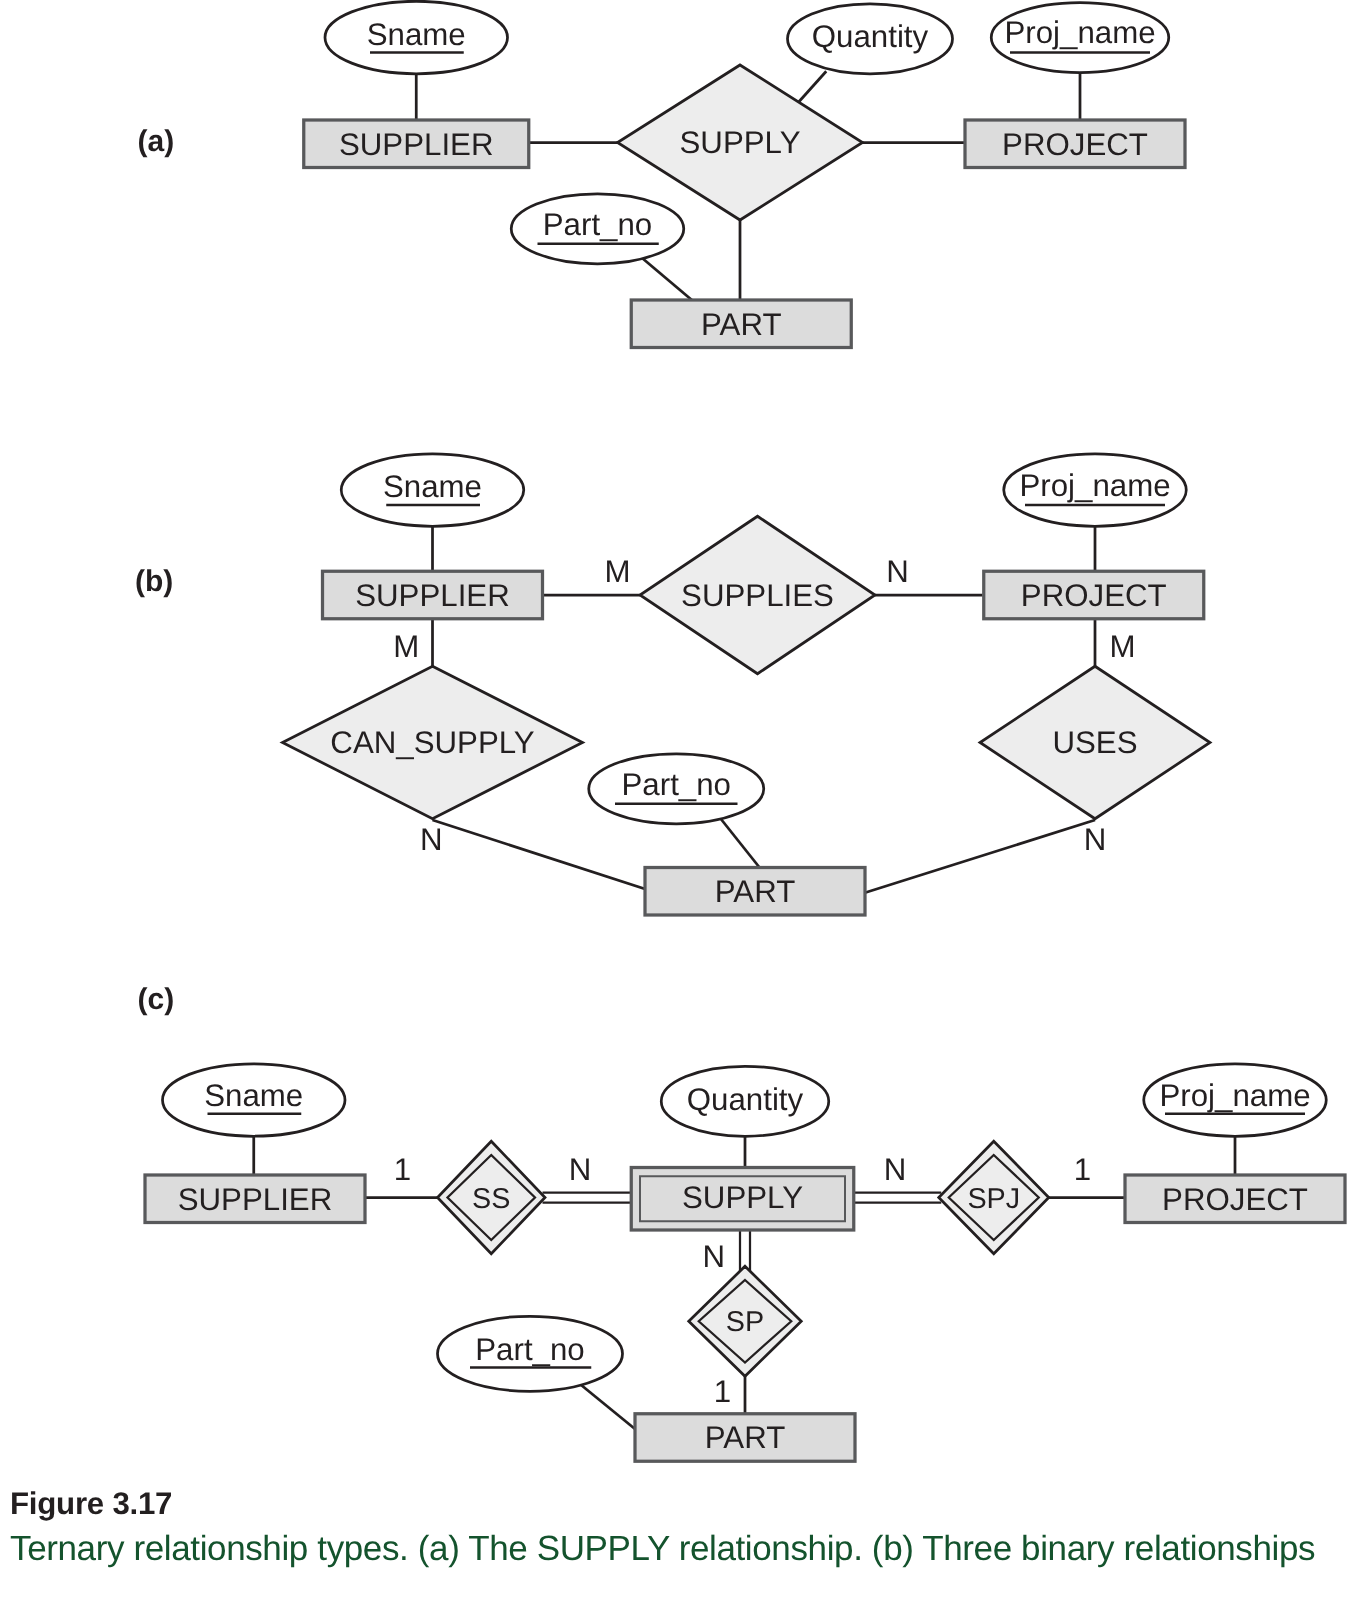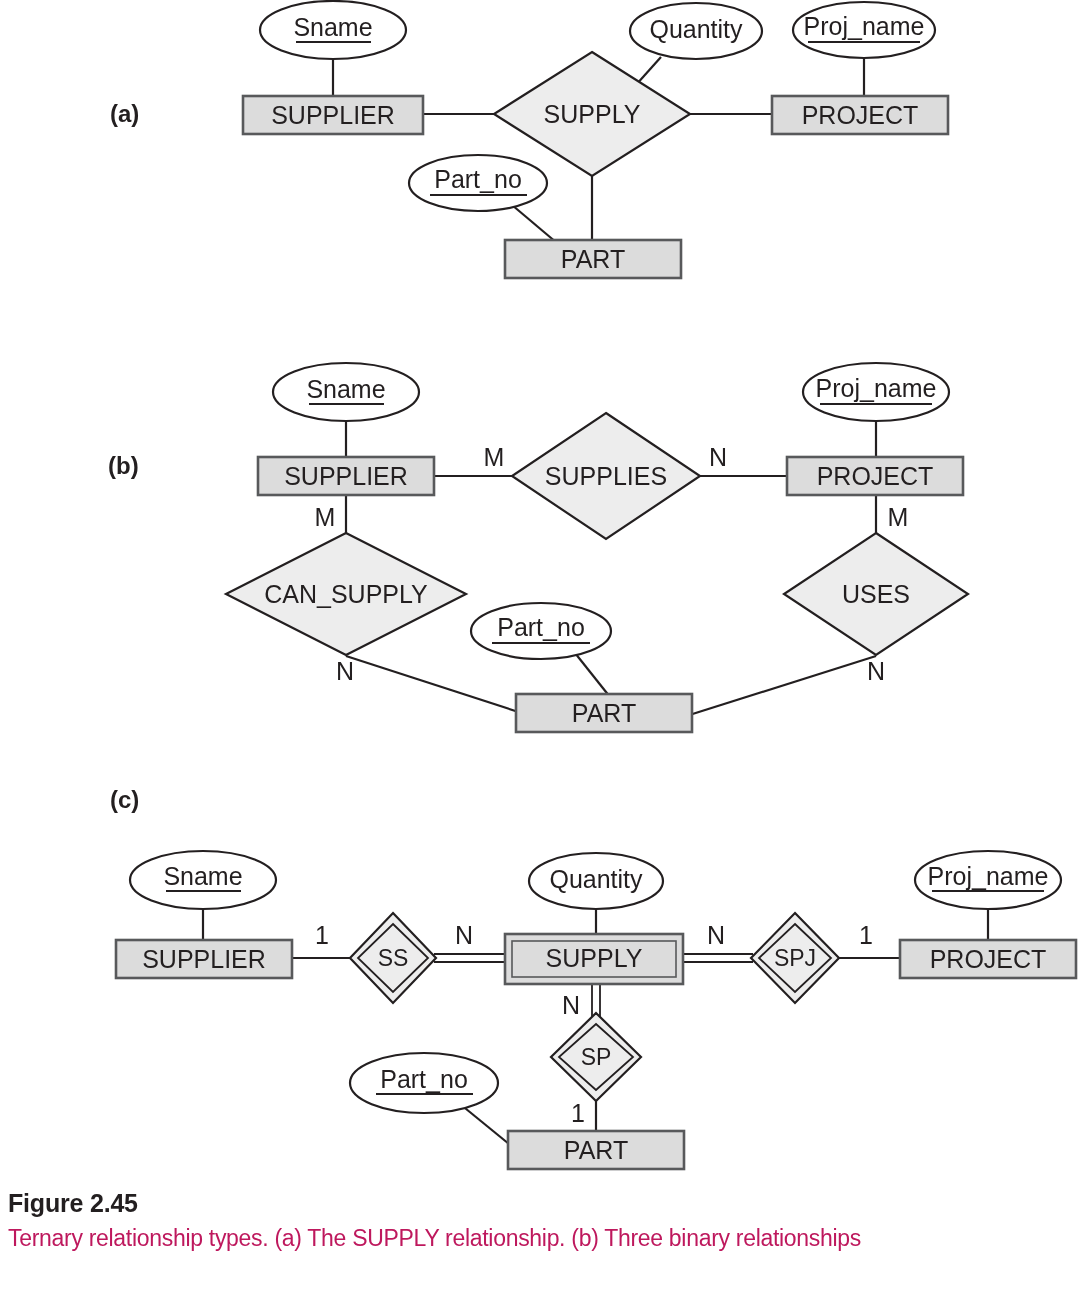"Figure 2.45" div { text: 2.45 -> 3.17 }
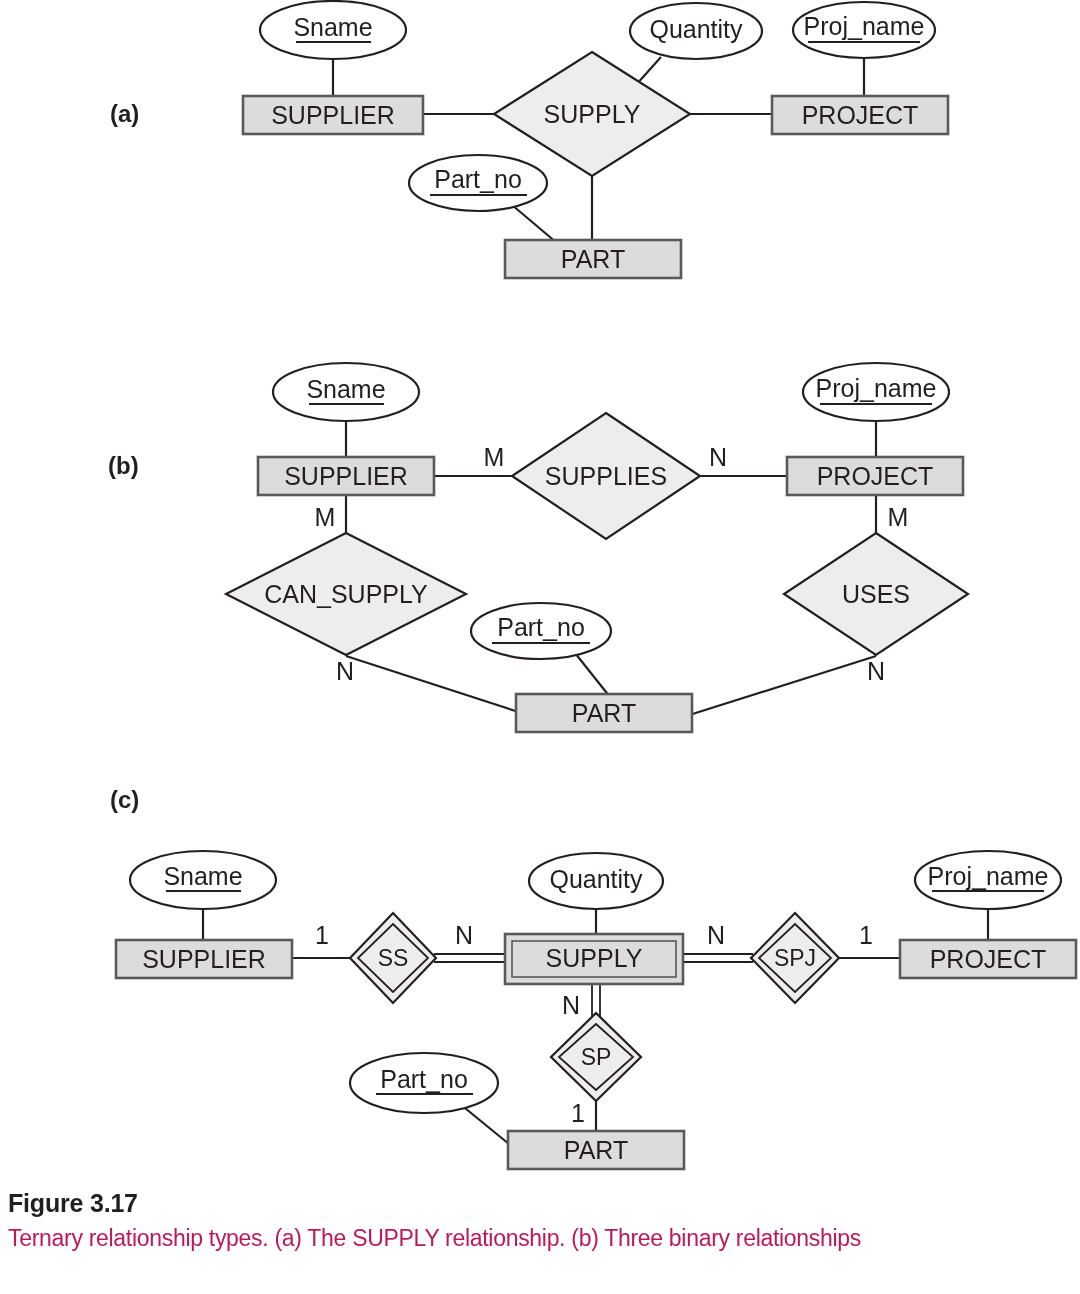"Ternary relationship types. (a) The" .caption-line { color: #be185d -> #14532d; font-size: 23px -> 28px }
